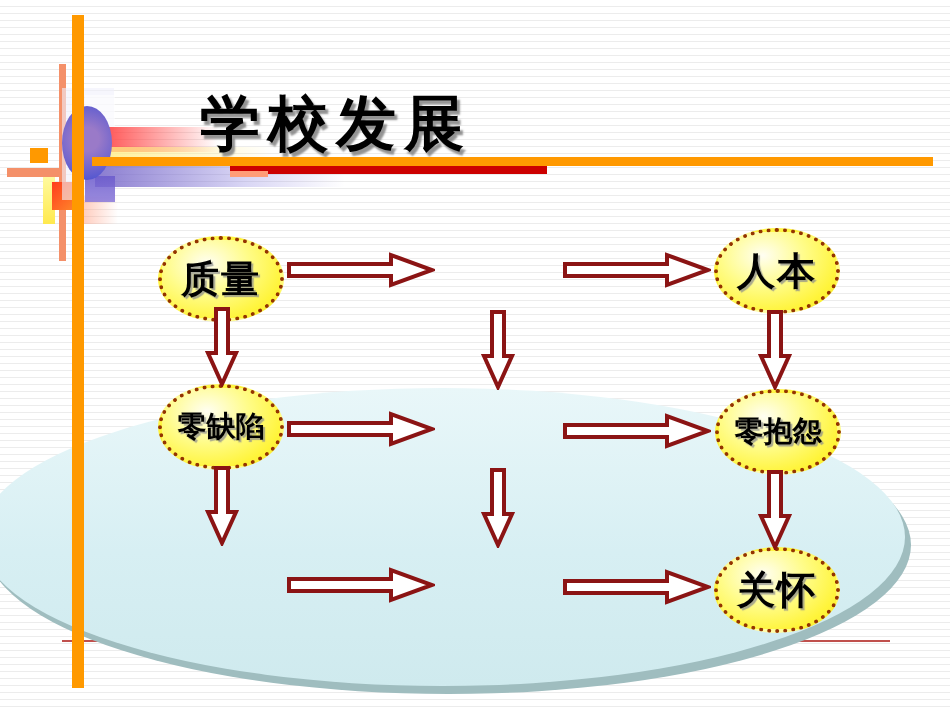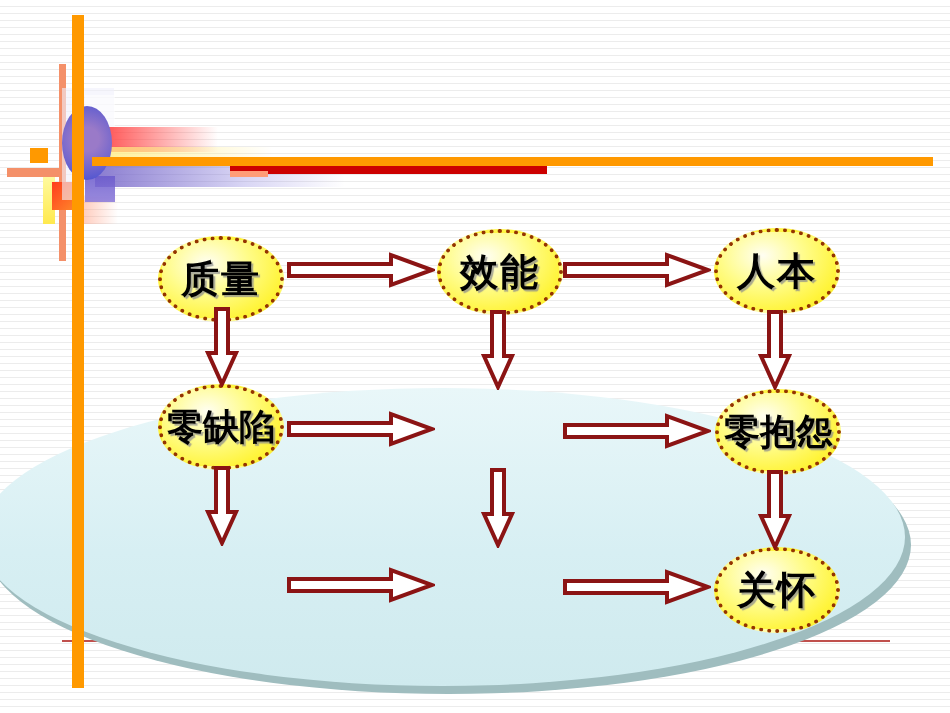"学校发展" span.title-main { html: none -> <span>学校发展</span> }
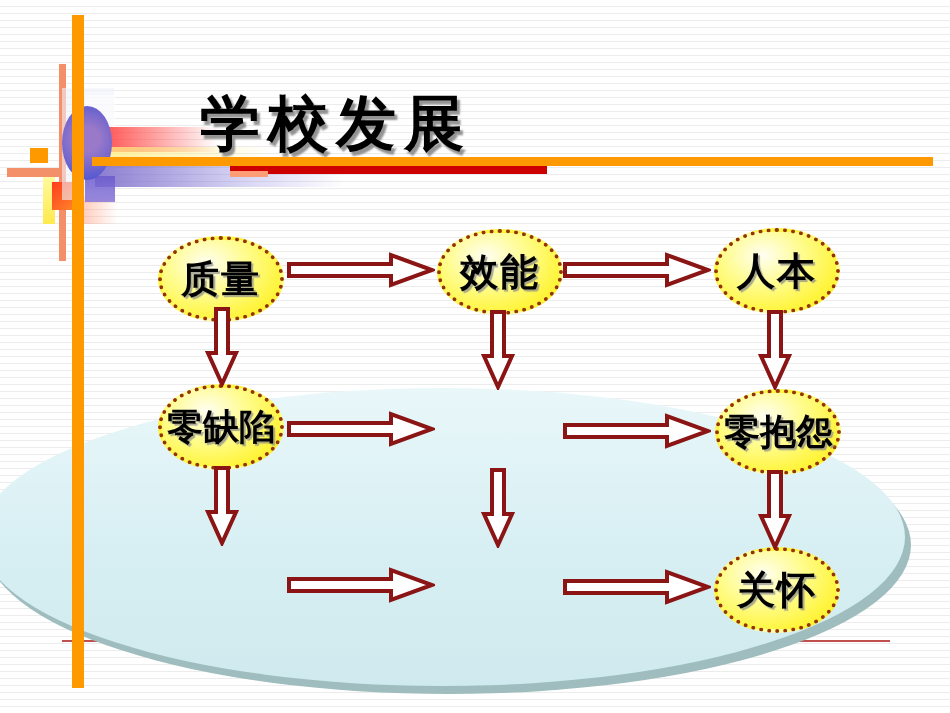"效能" div.node { html: <div>效能</div> -> none }
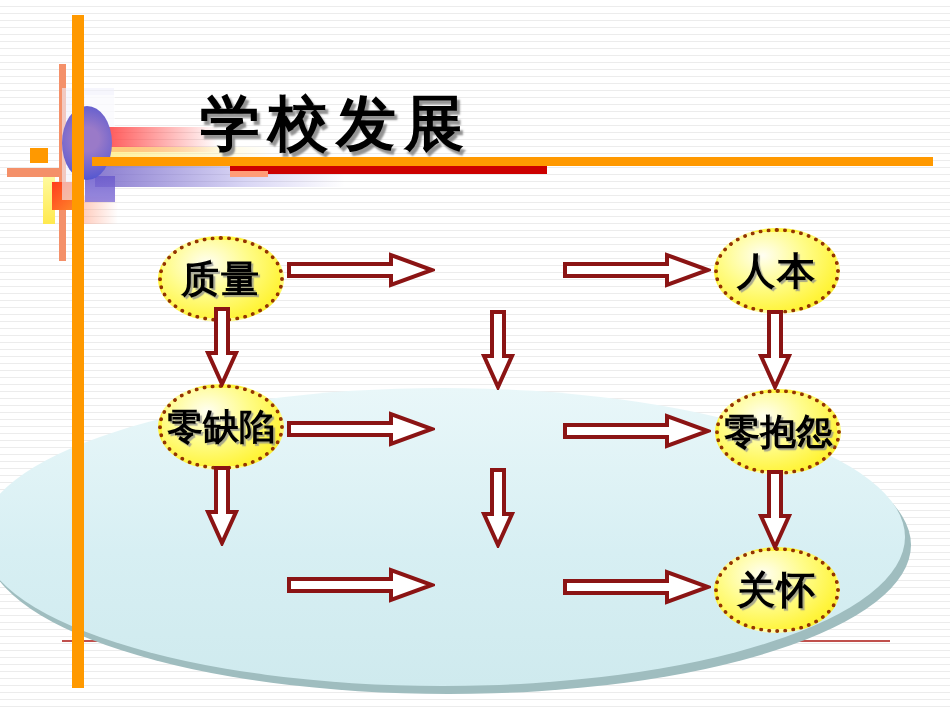"零缺陷" .node.small { font-size: 36px -> 29px }
